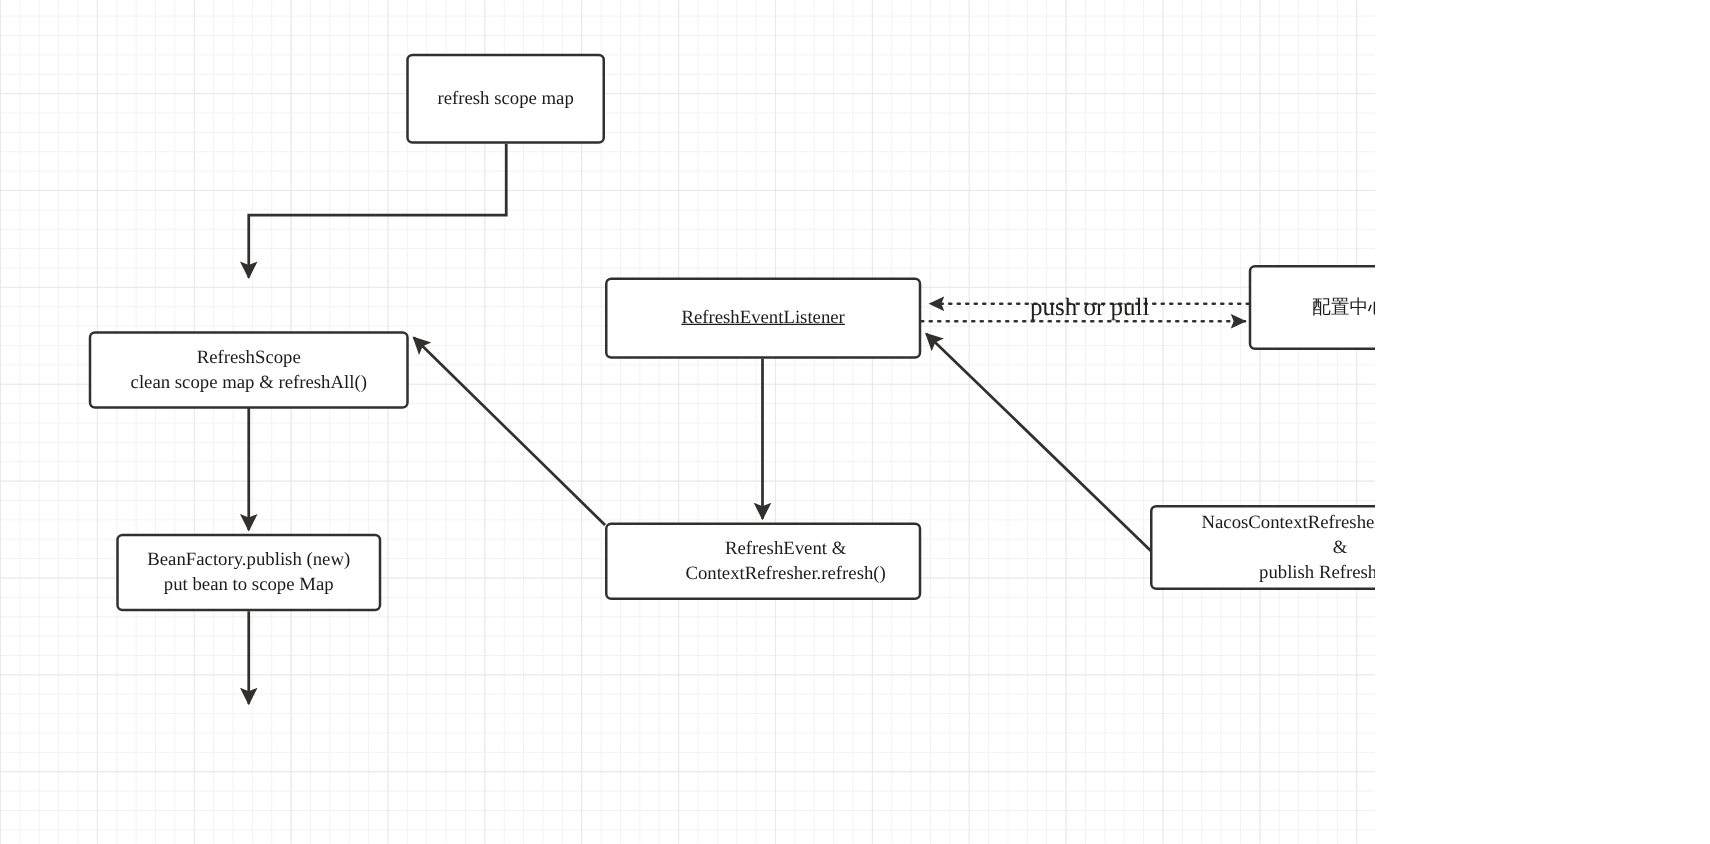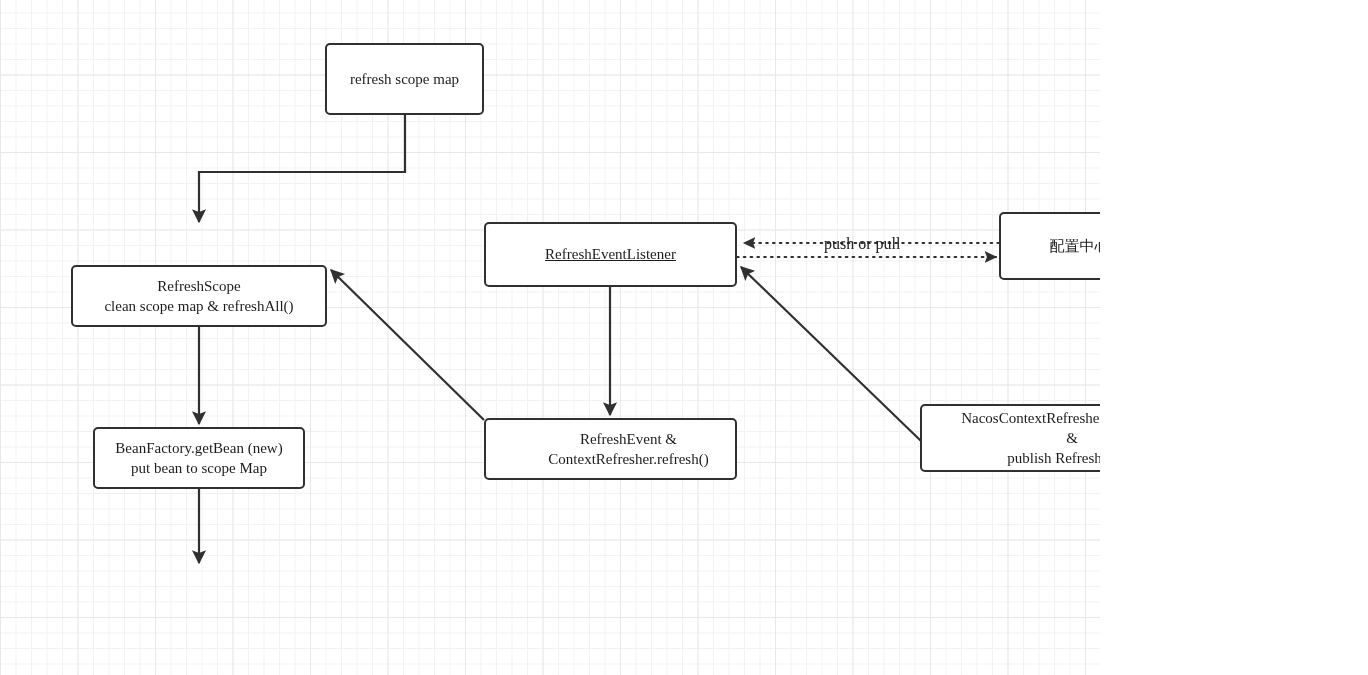"push or pull" .edge-label { font-size: 16px -> 20px }
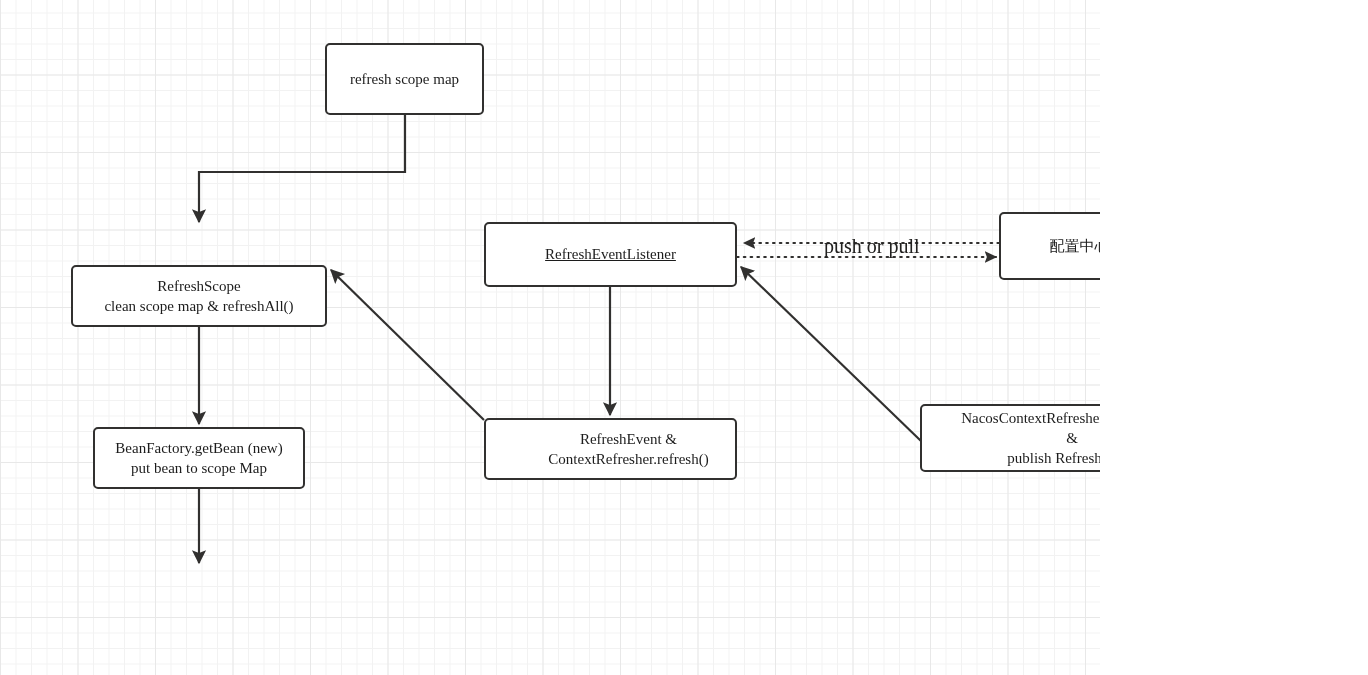"BeanFactory.getBean (new)" div.node { text: BeanFactory.getBean -> BeanFactory.publish }
